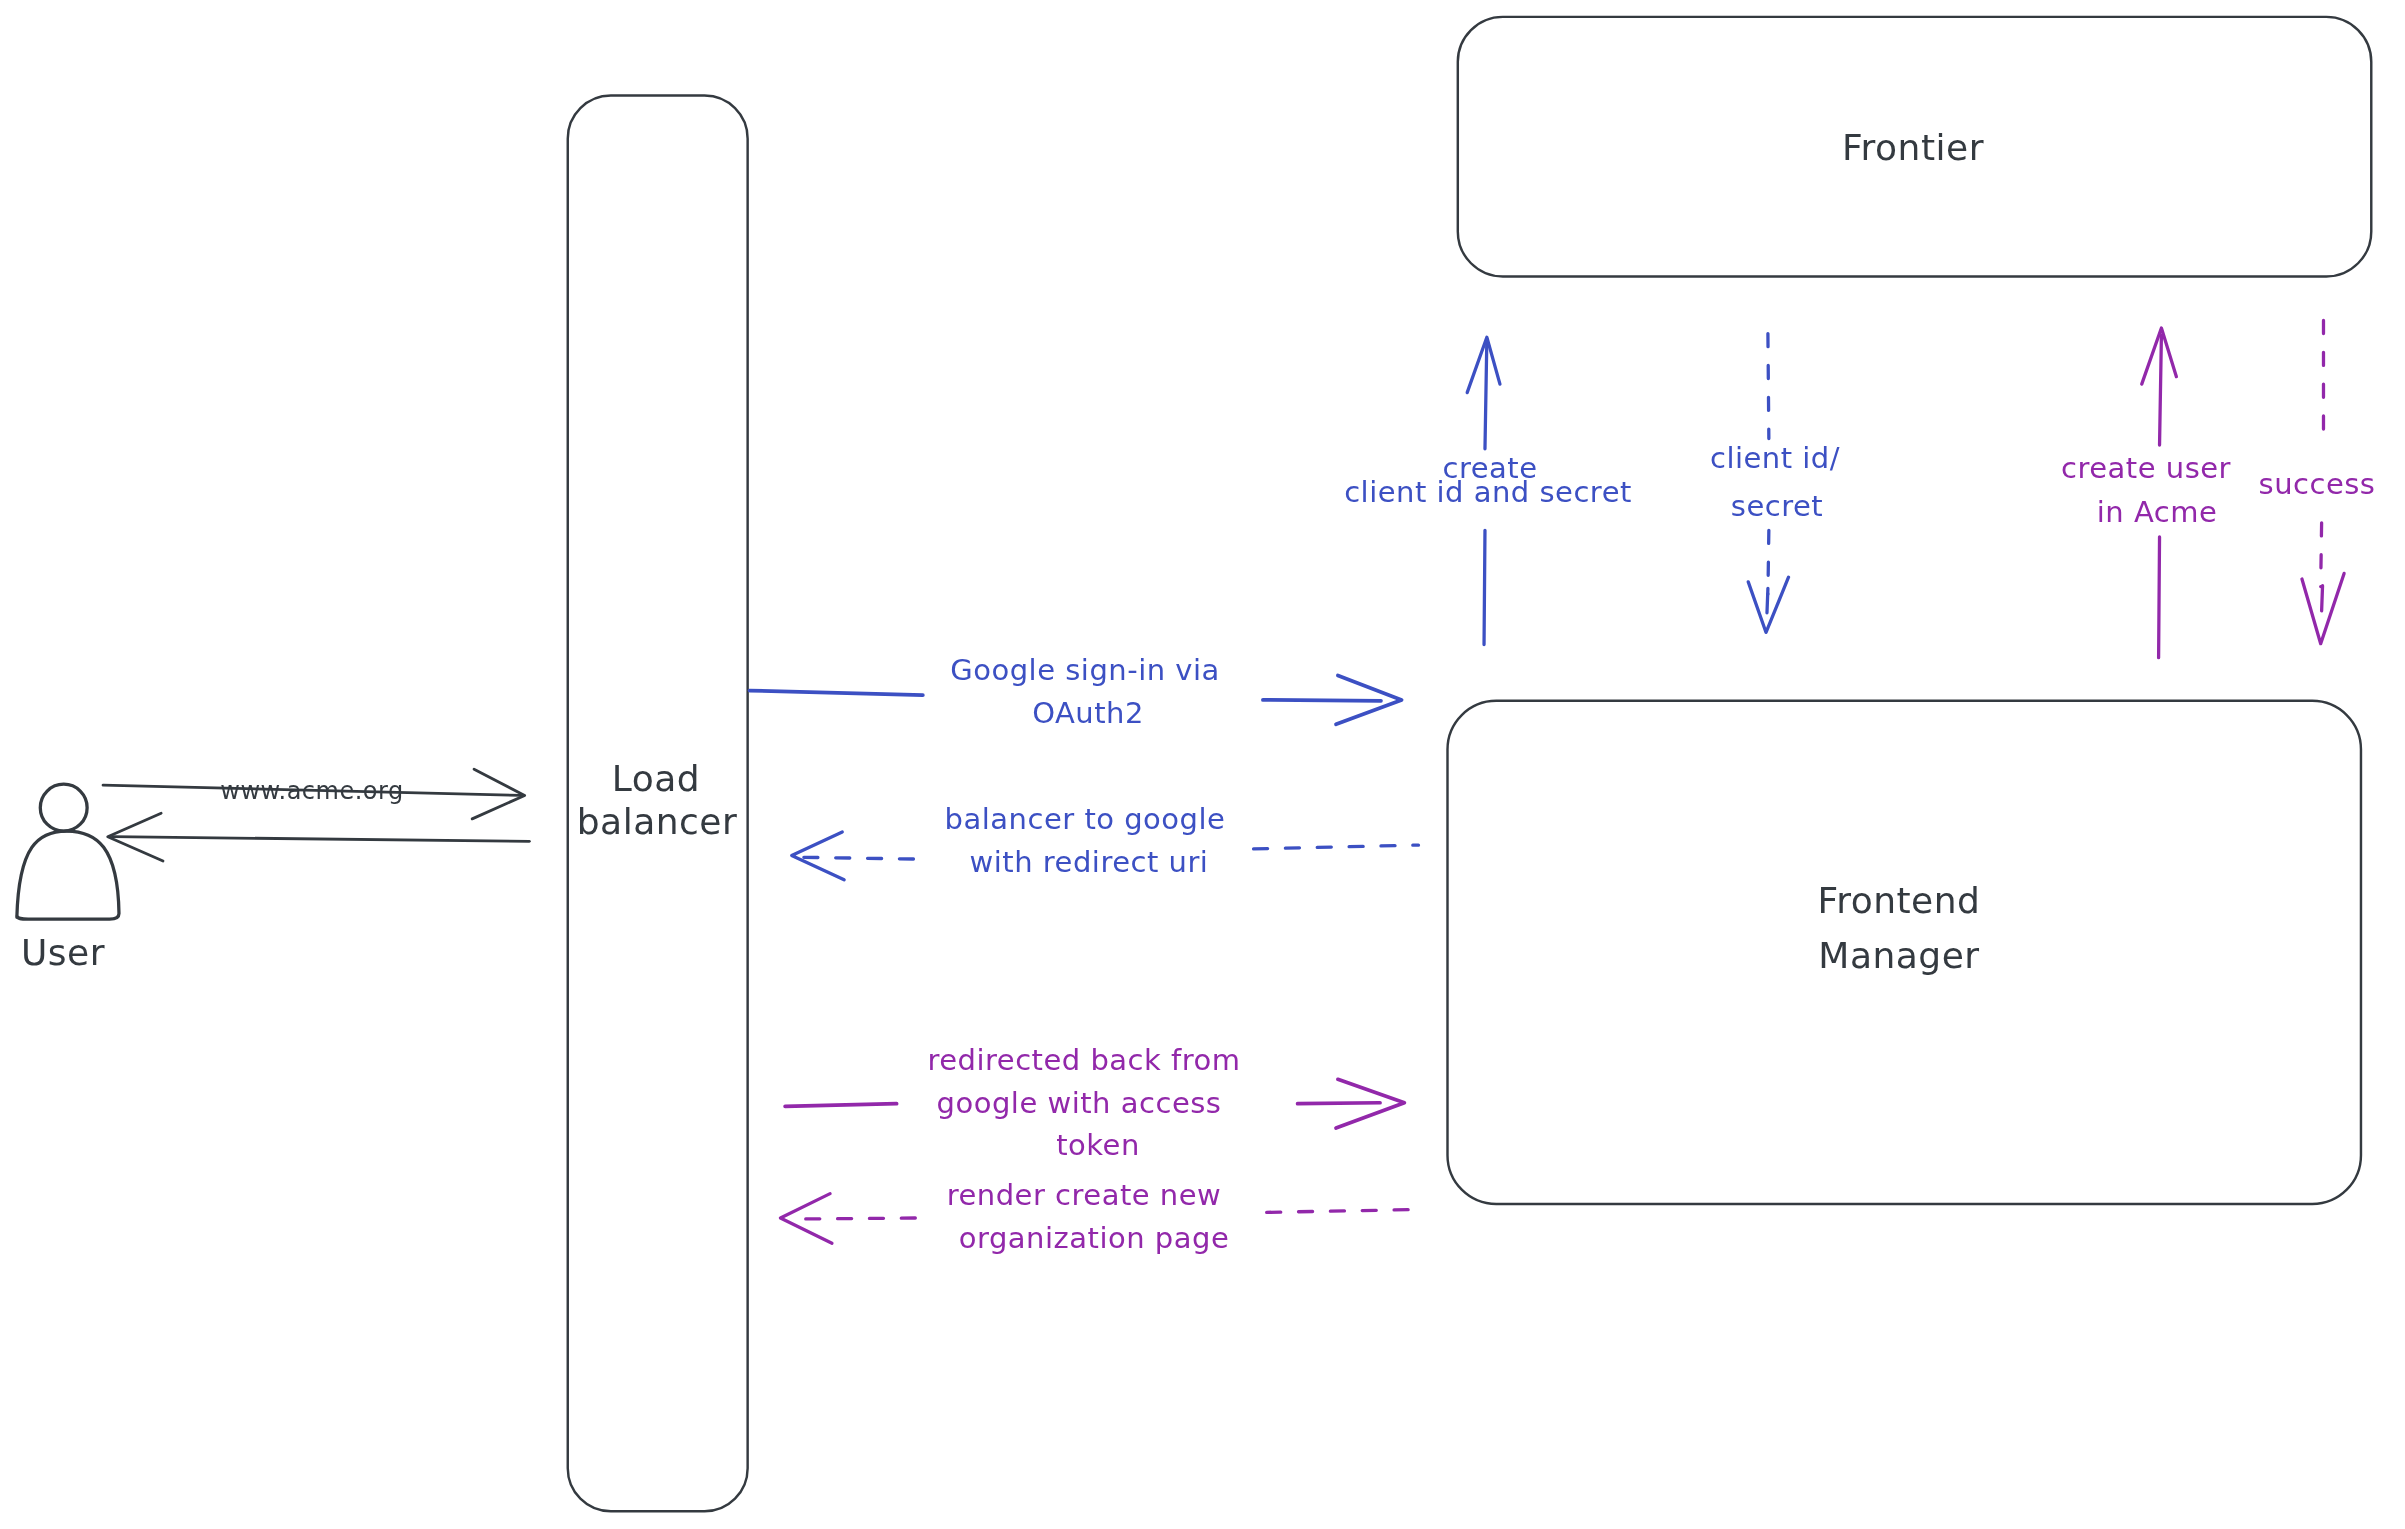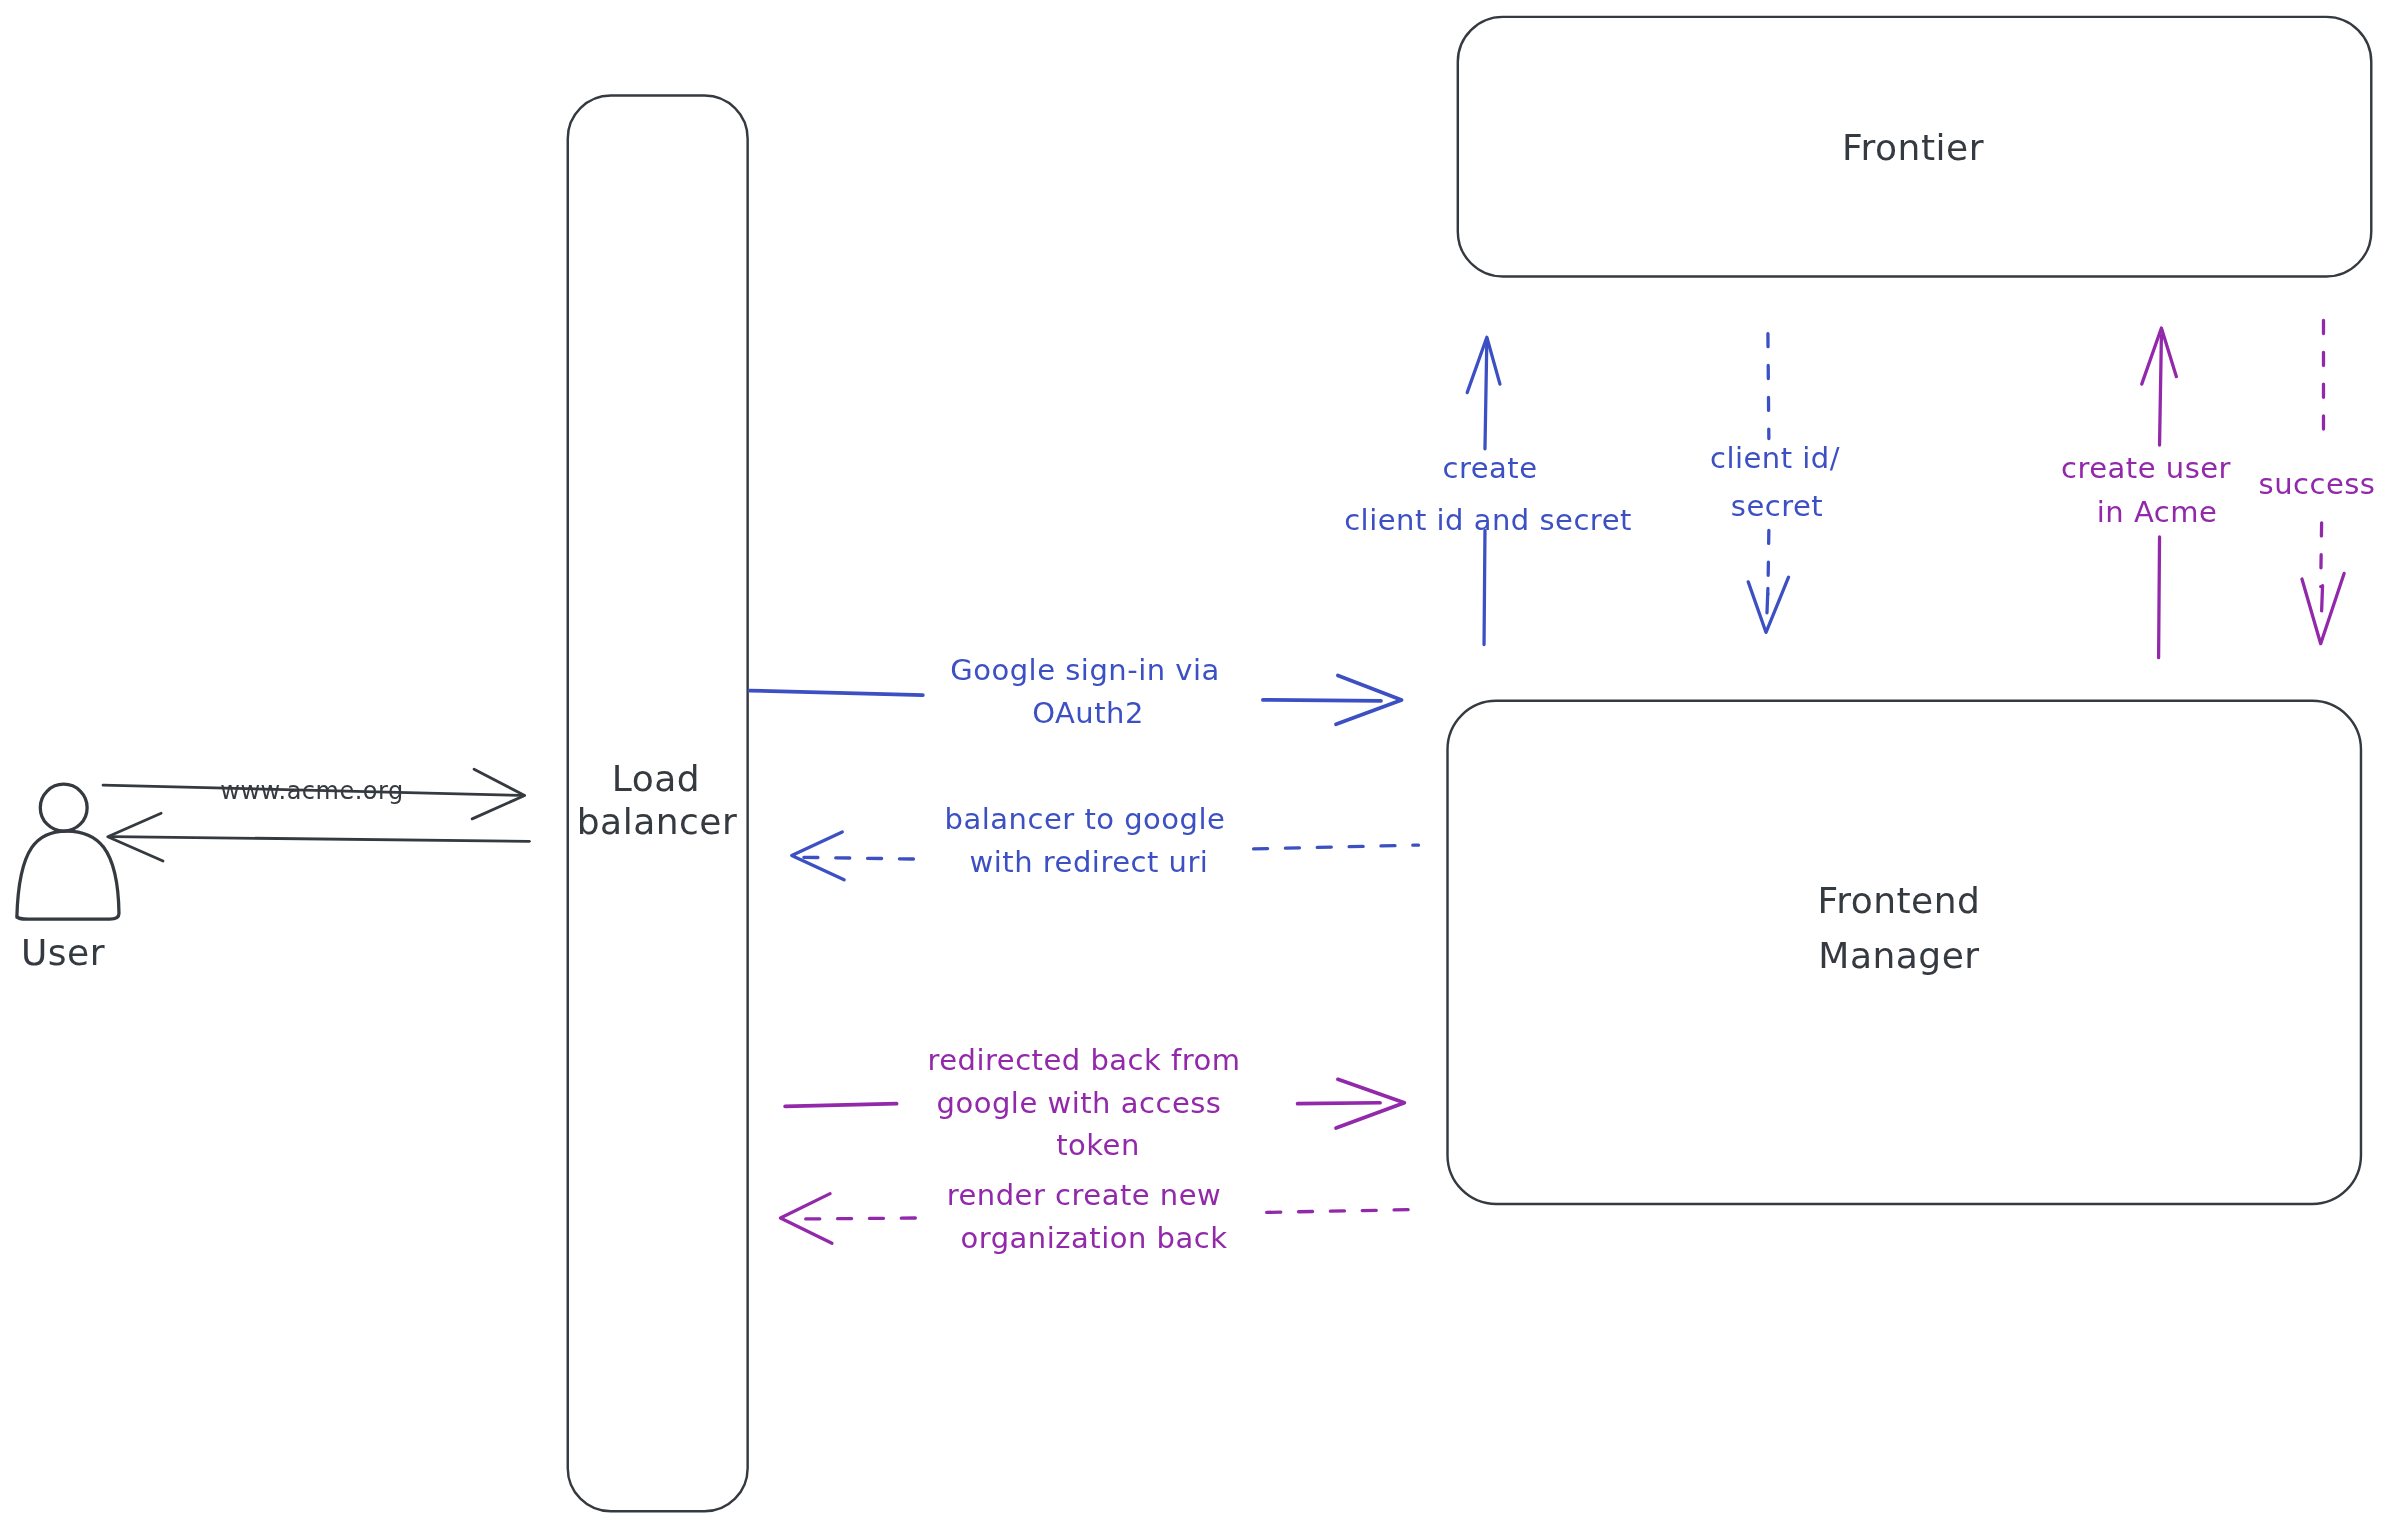"client id and secret" div.lbl { top: 520px -> 492px }
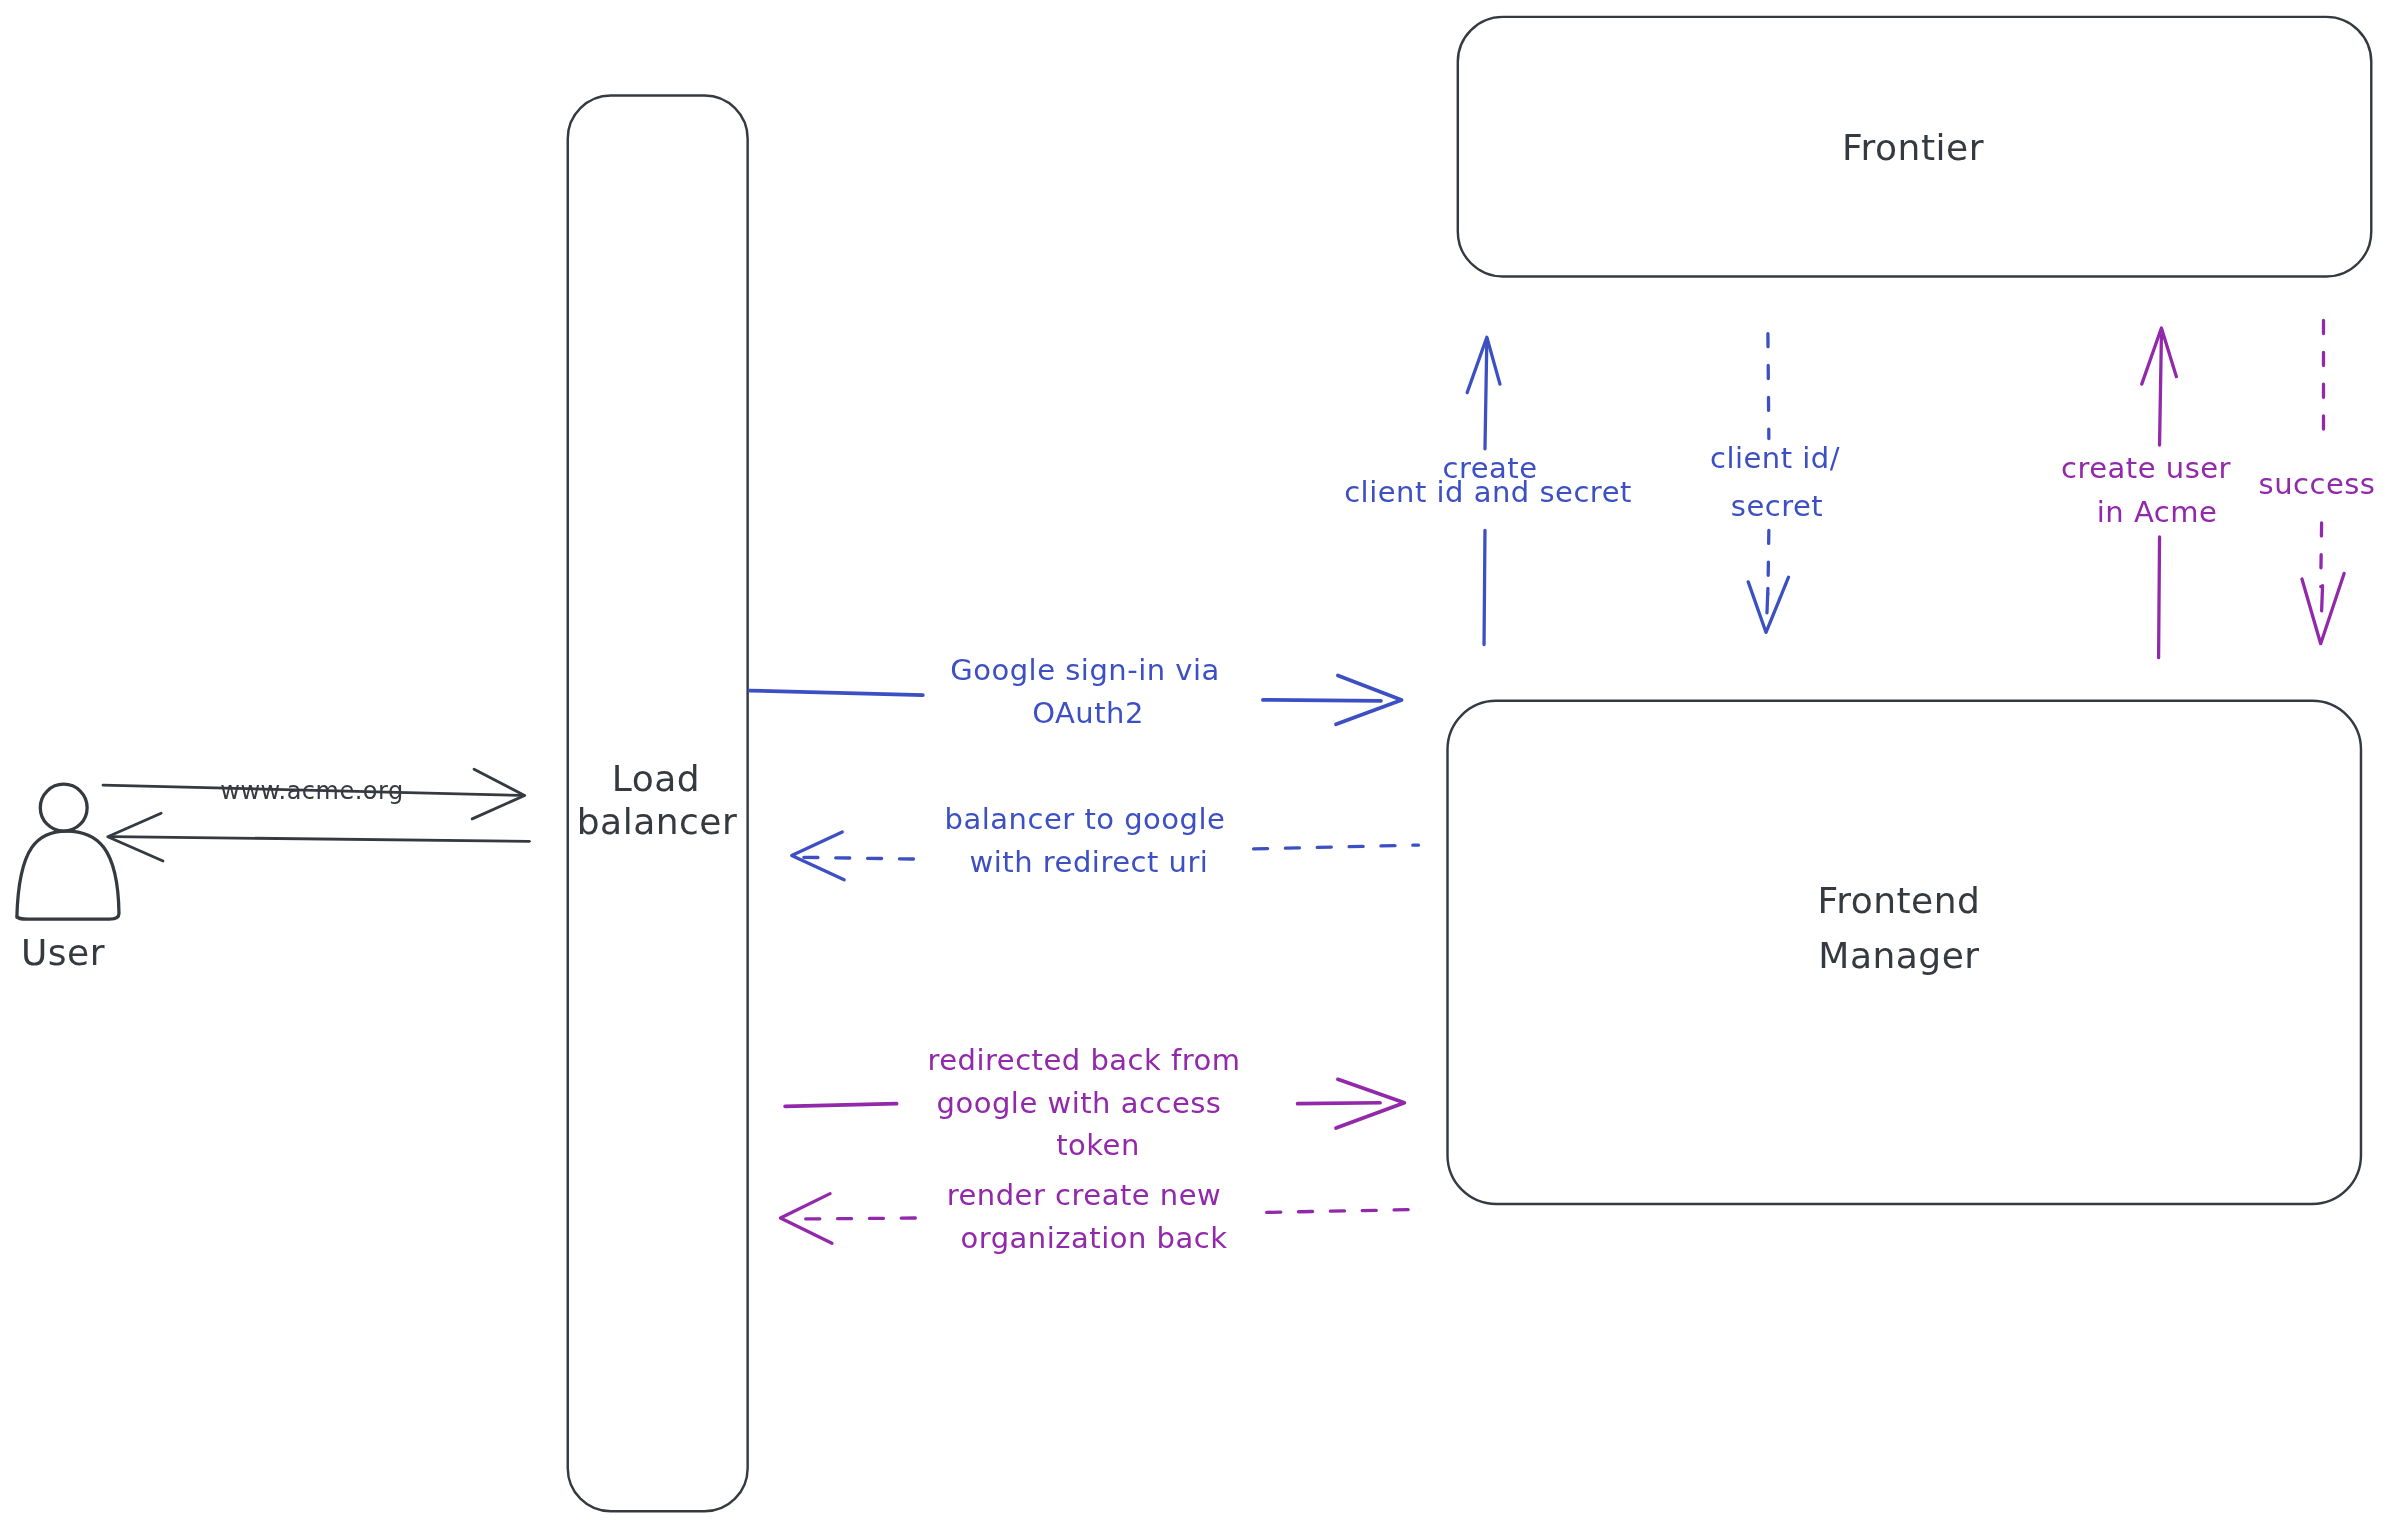"organization back" div.lbl { text: back -> page }
